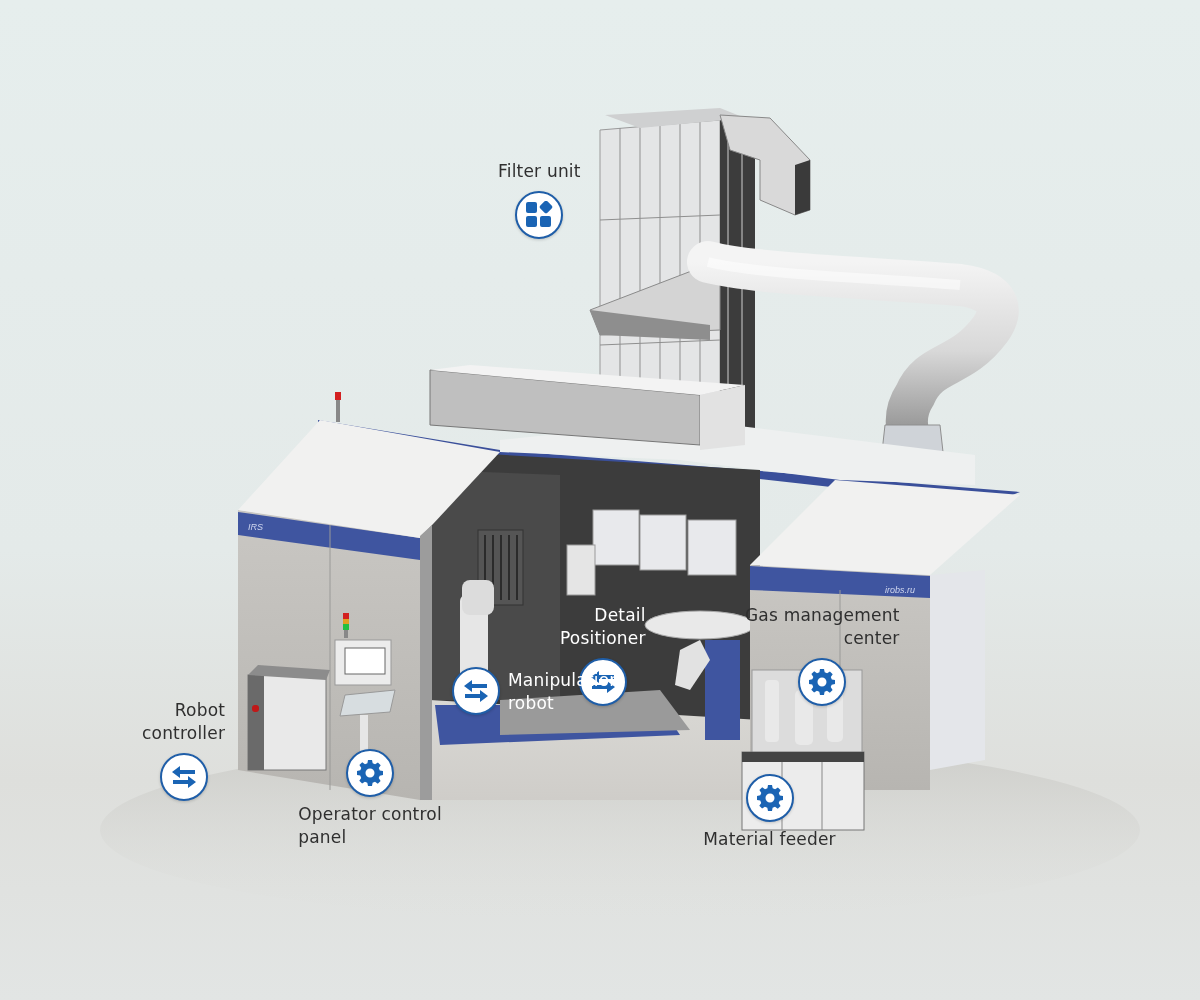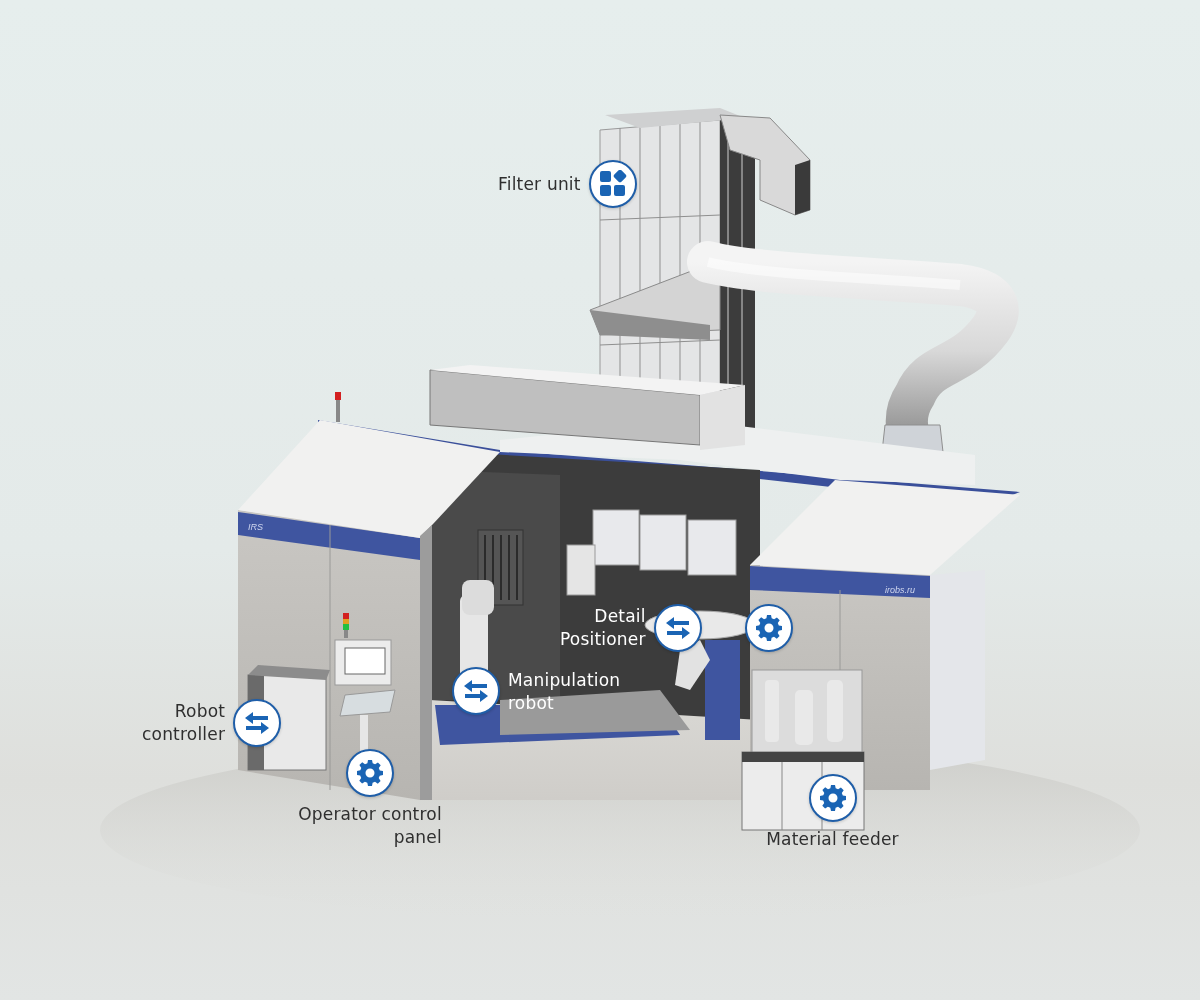"Filter unit" .hotspot.label-left { flex-direction: none -> column }
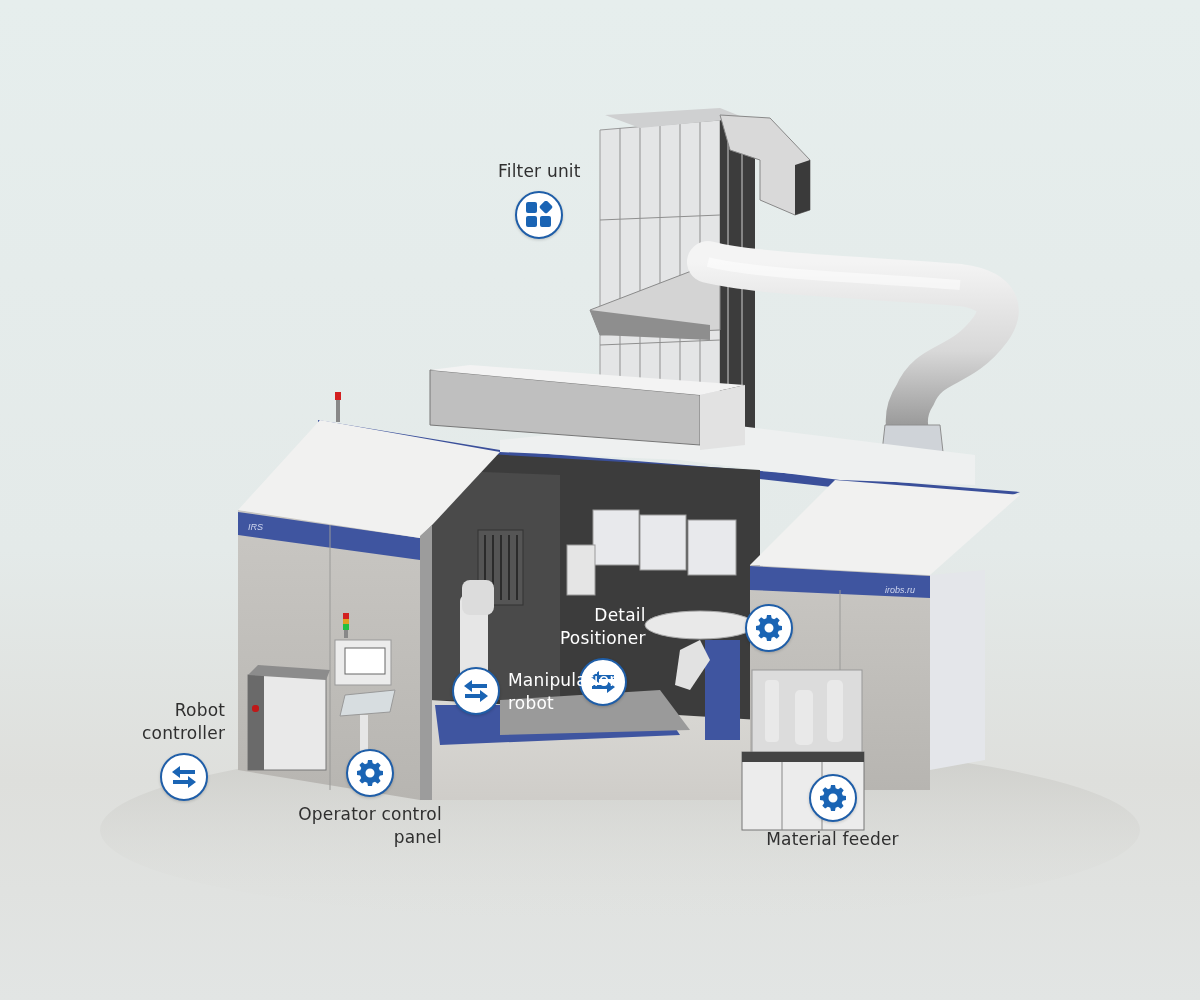"Gas management" span.hs-label { html: none -> <span>Gas management center</span> }
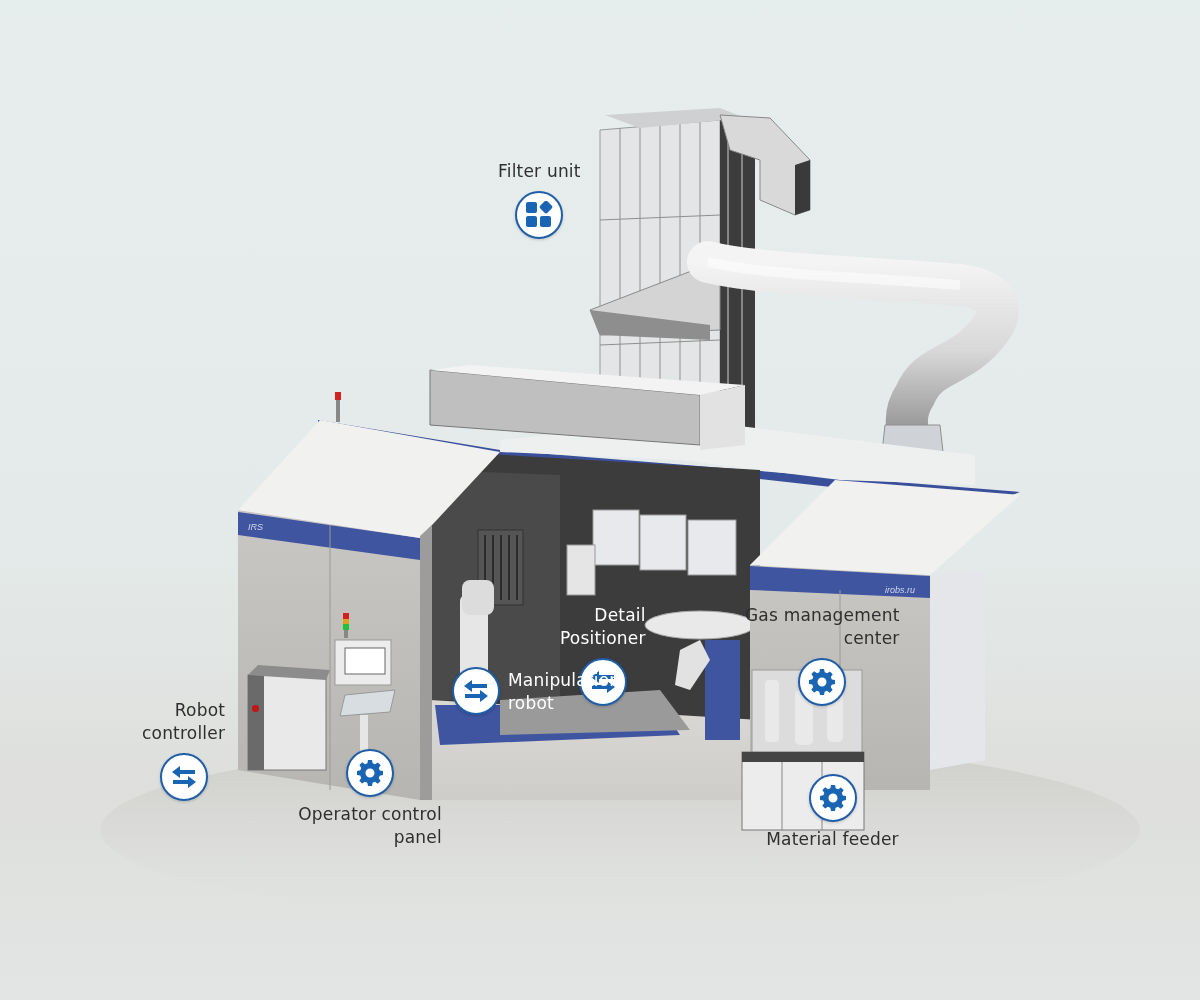"Operator control" .label-below .hs-label { text-align: right -> left }
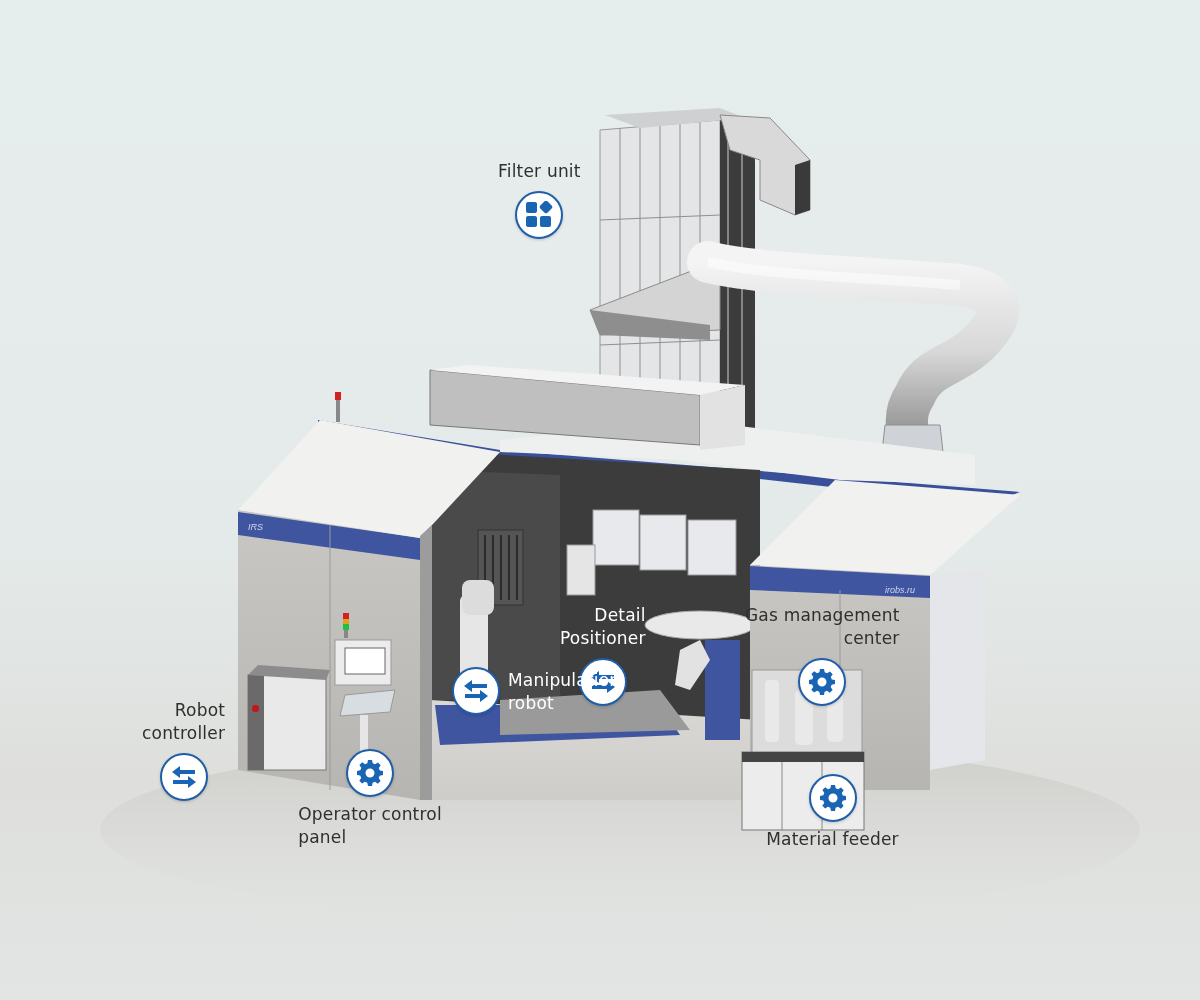"Material feeder" div.hotspot { left: 755px -> 692px }
